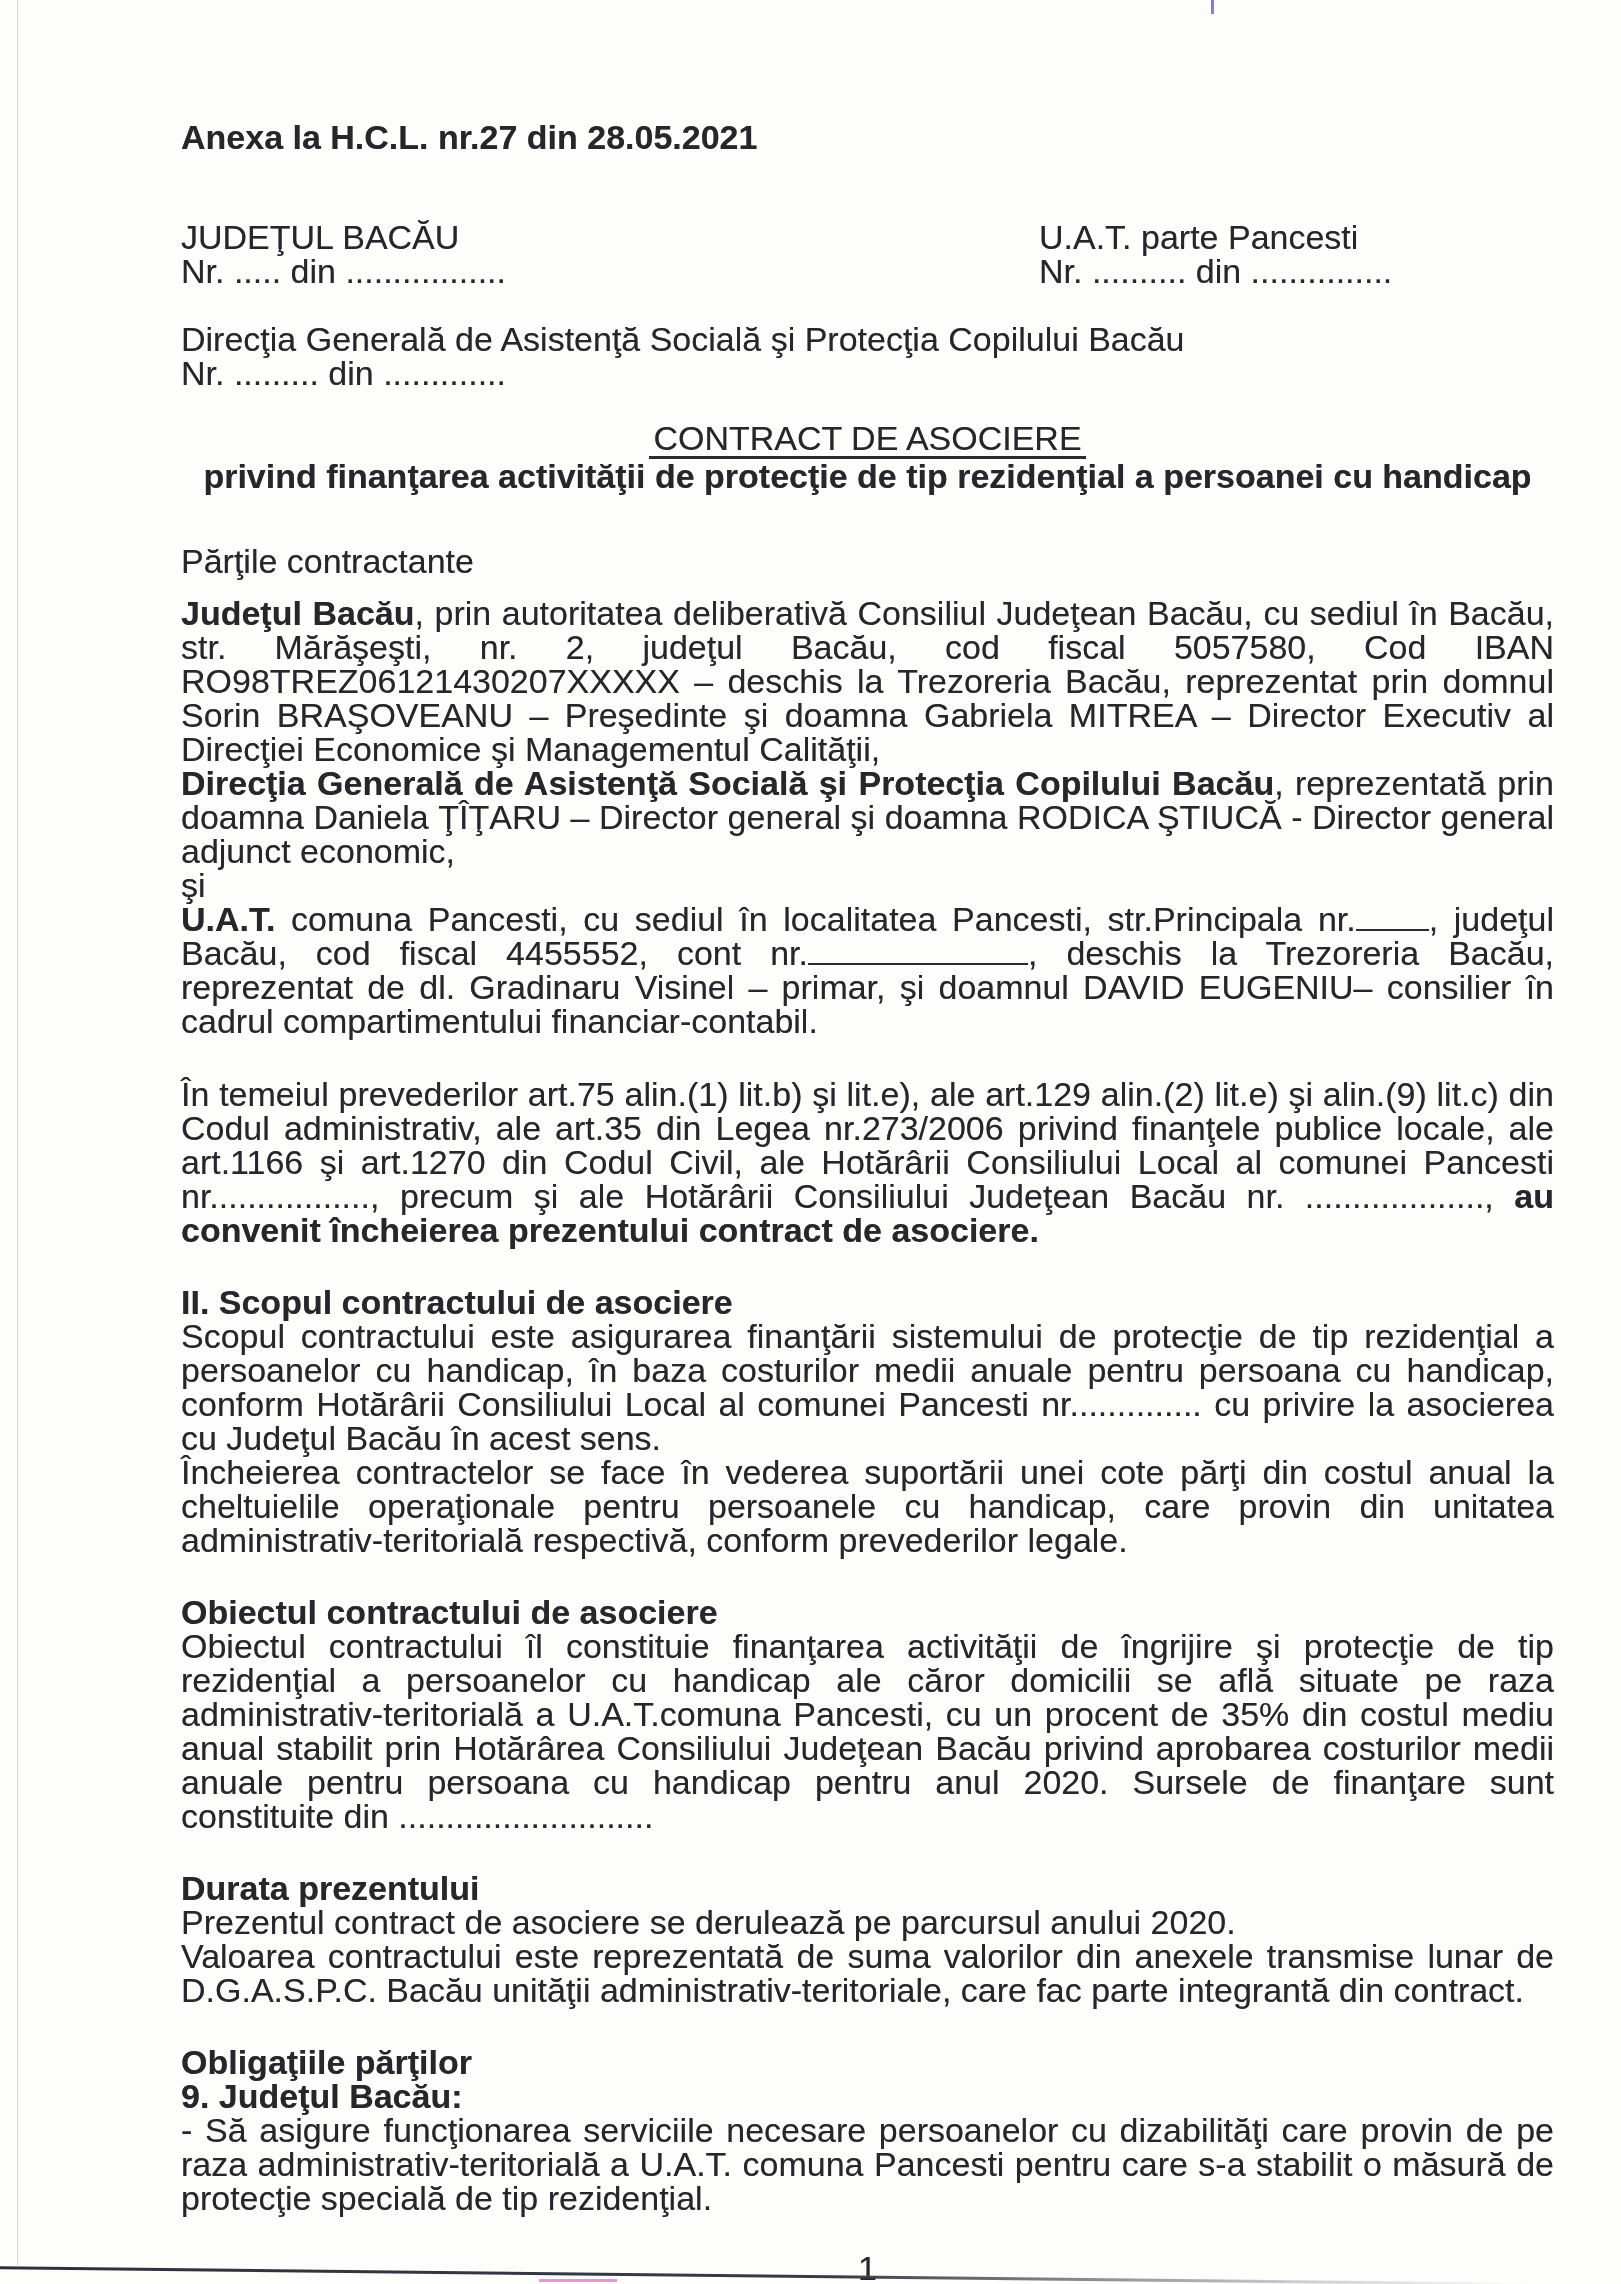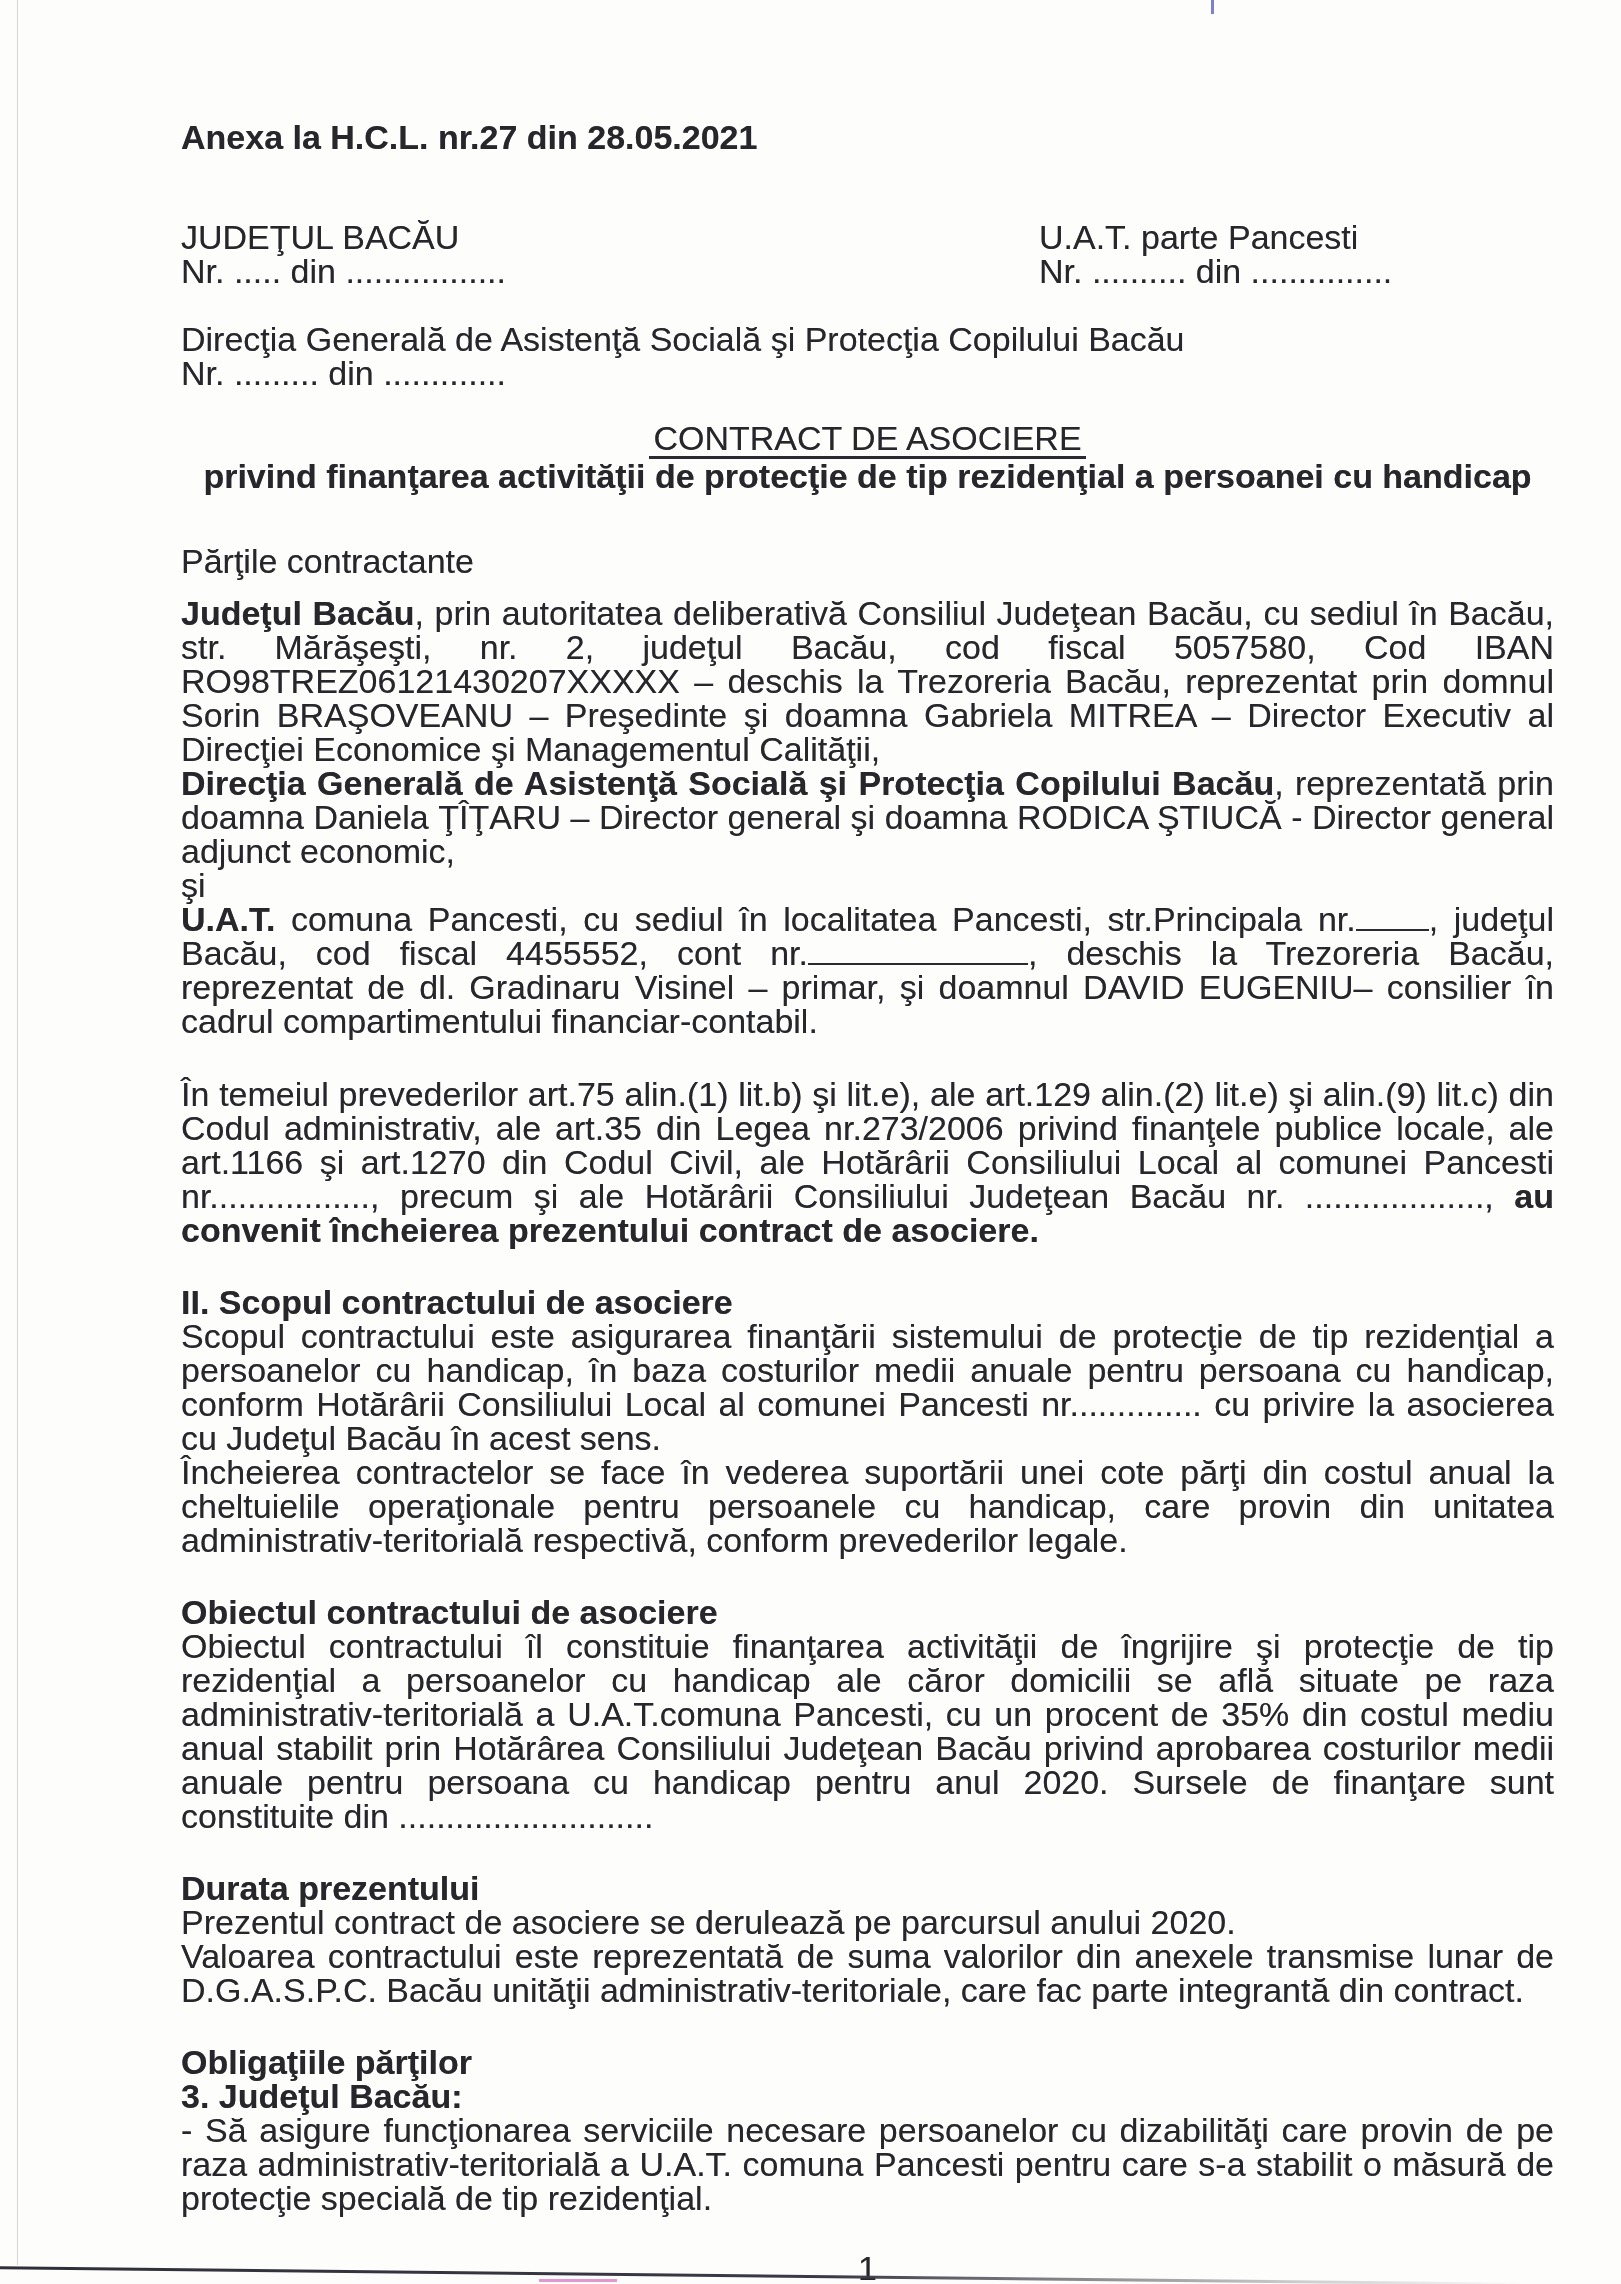"3. Judeţul Bacău:" p.txt { text: 3 -> 9 }
